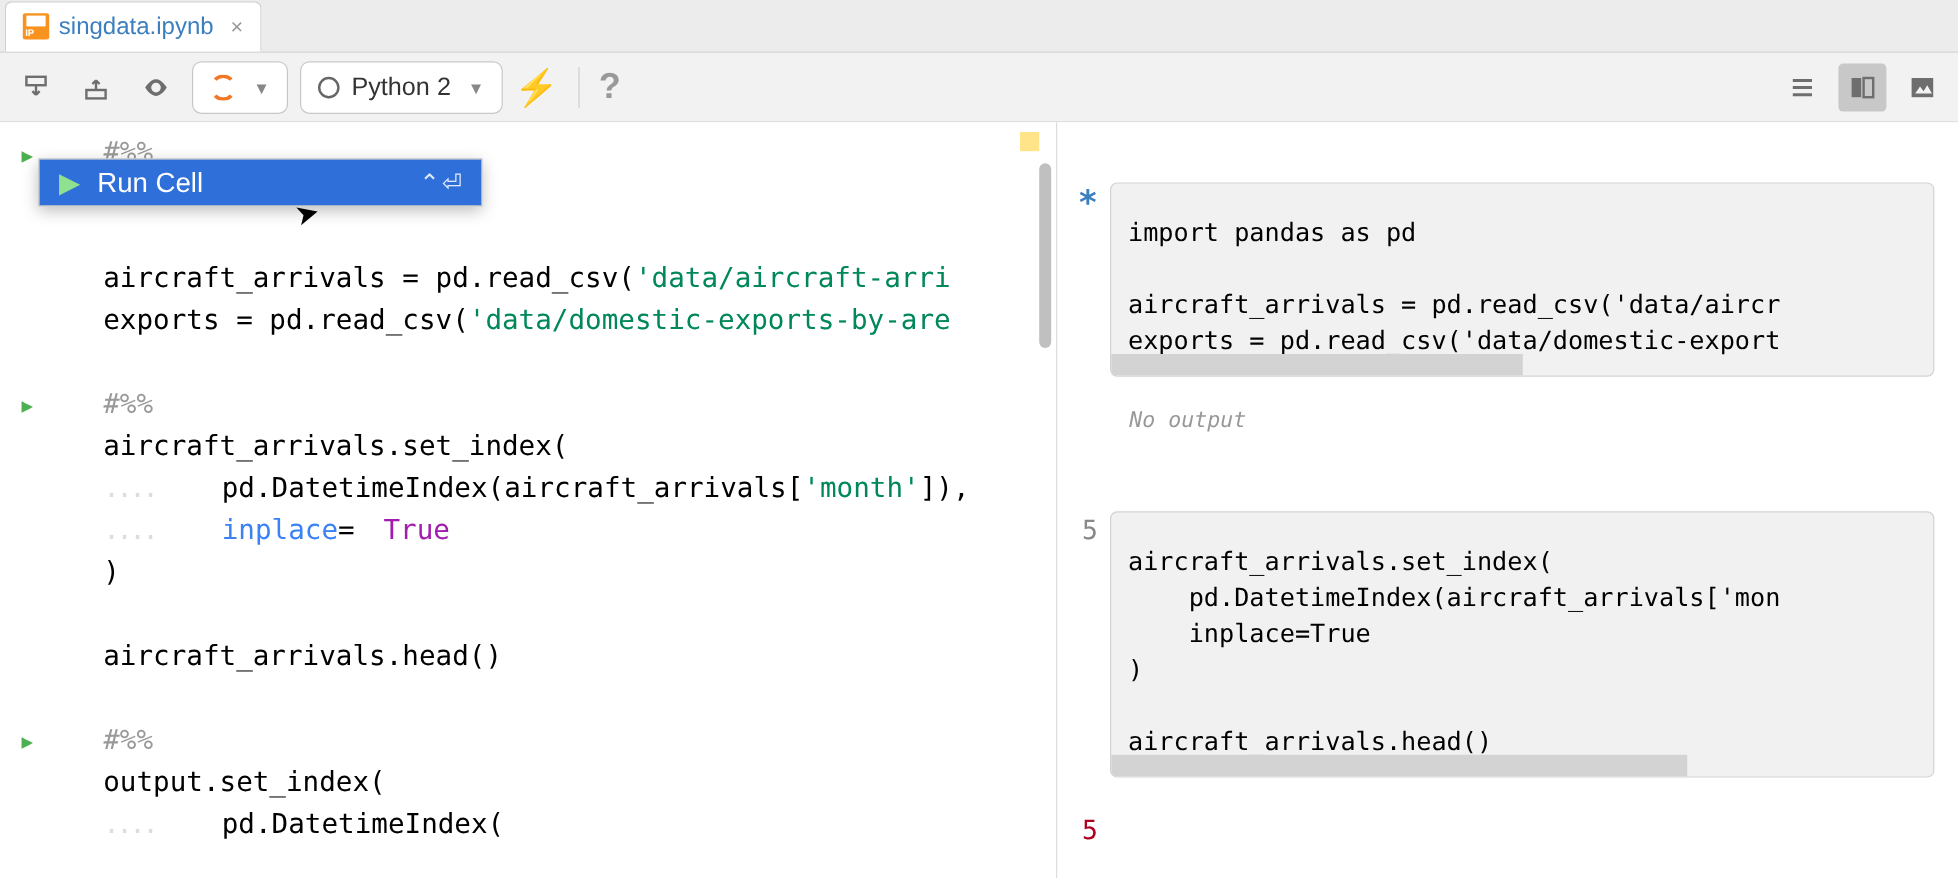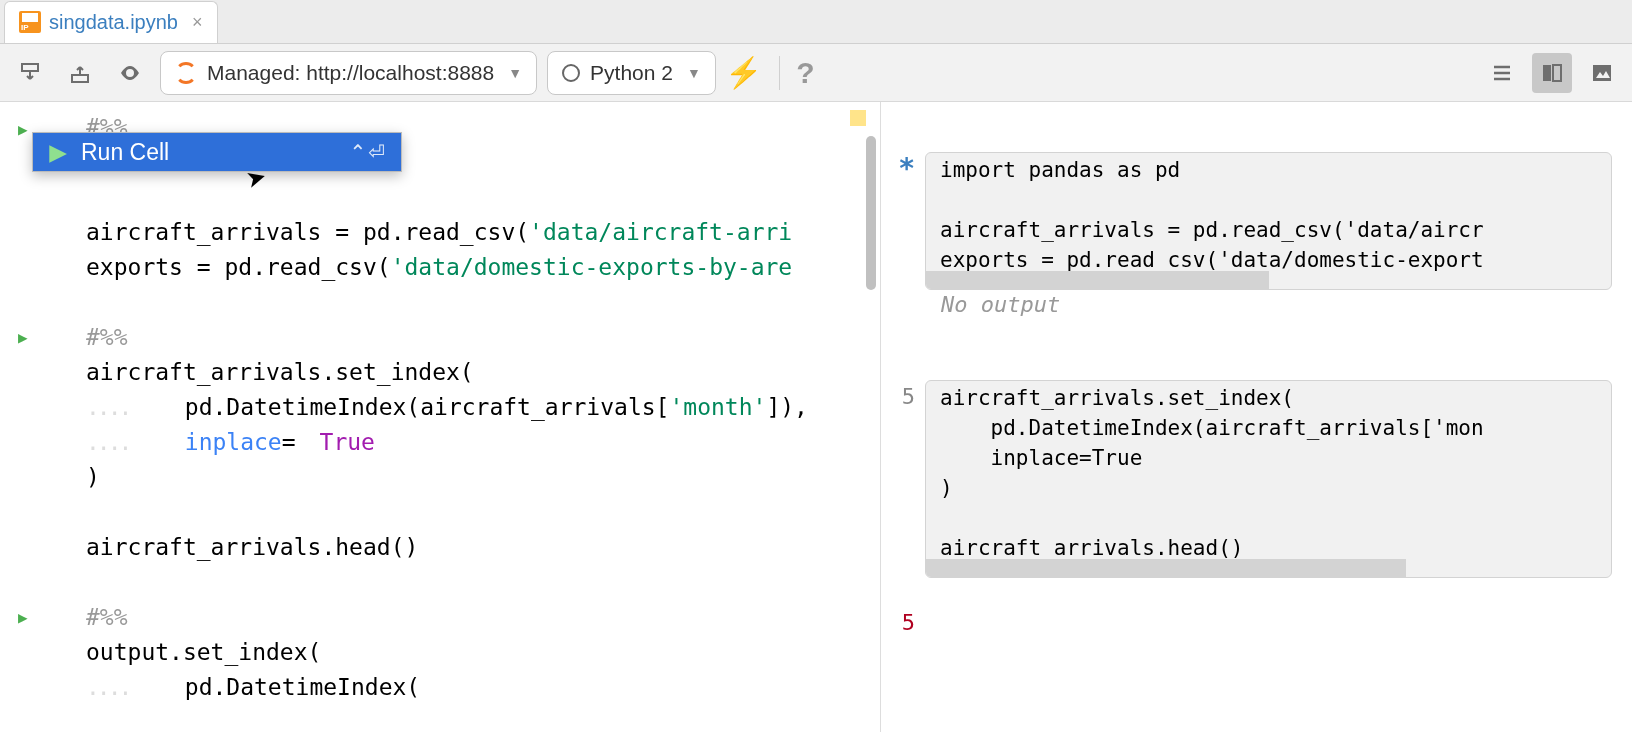"Managed: http://localhost:8888" span { html: <span>Managed: http://localhost:8888</span> -> none }
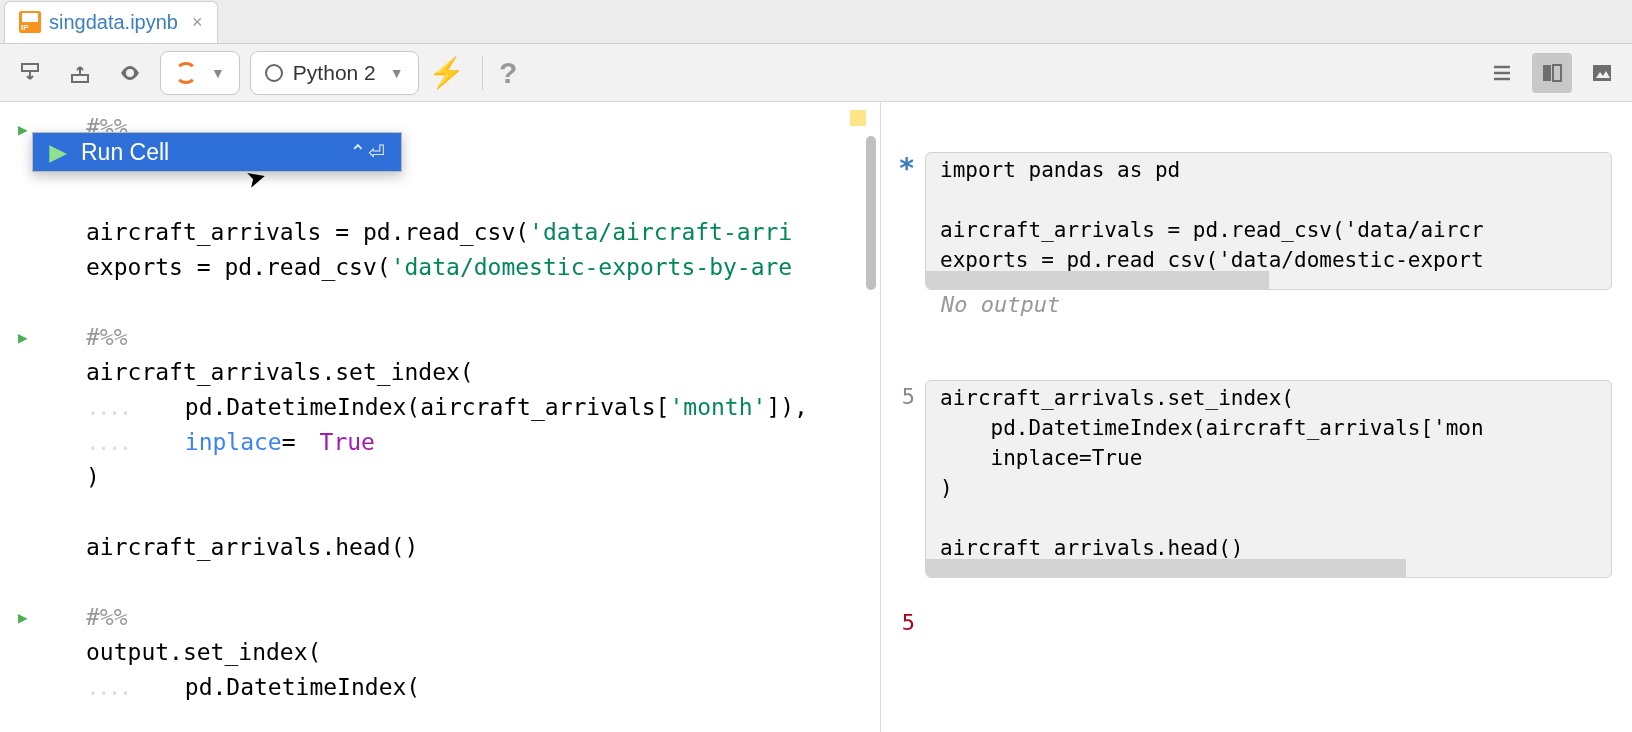"import pandas as pd aircraft_arrivals" .cell-code { padding: 2px 10px 14px 14px -> 26px 10px 14px 14px }
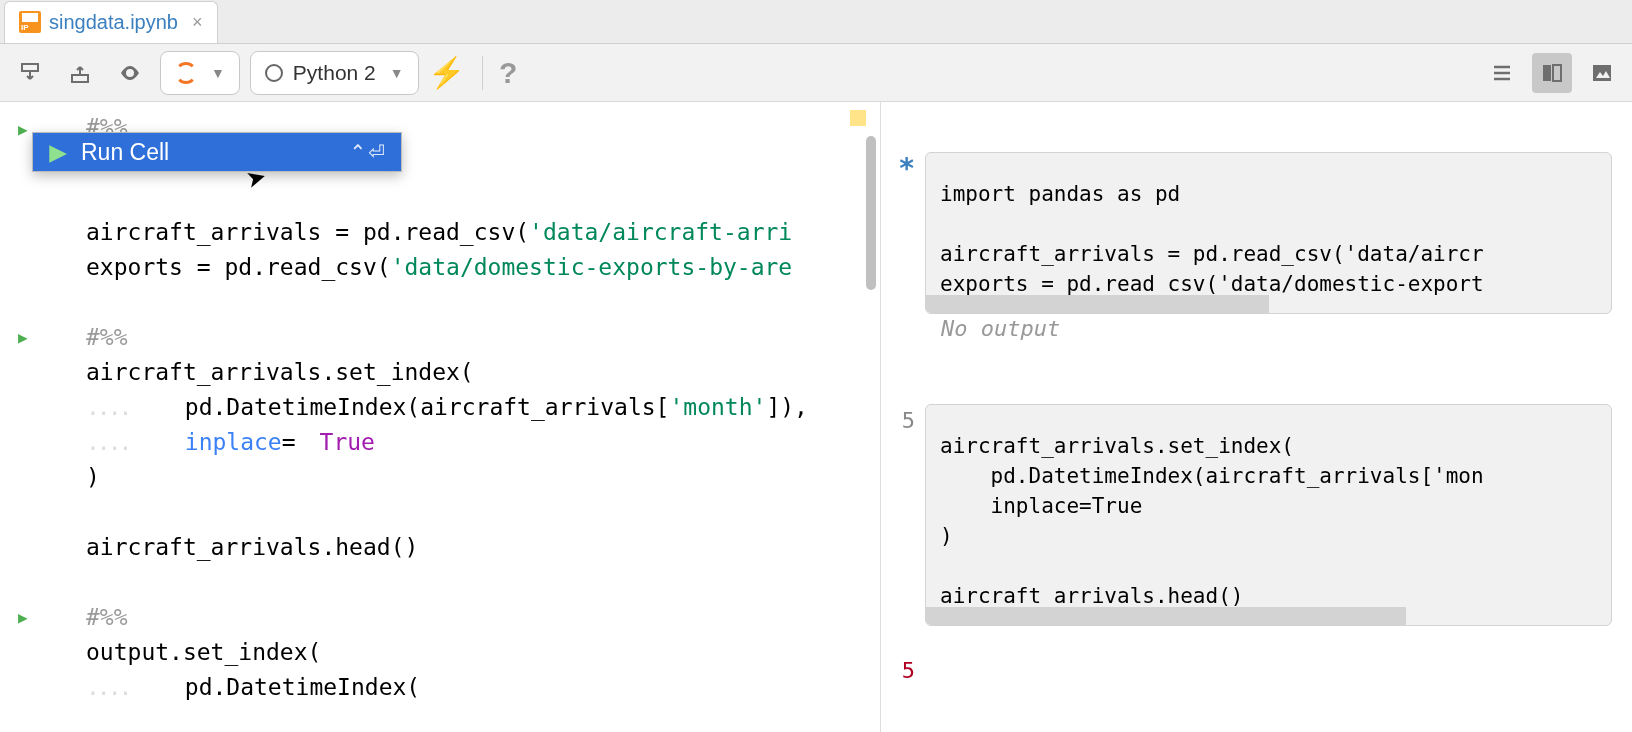"No output" .no-output { font-size: 22px -> 18px; margin-top: none -> 22px }
